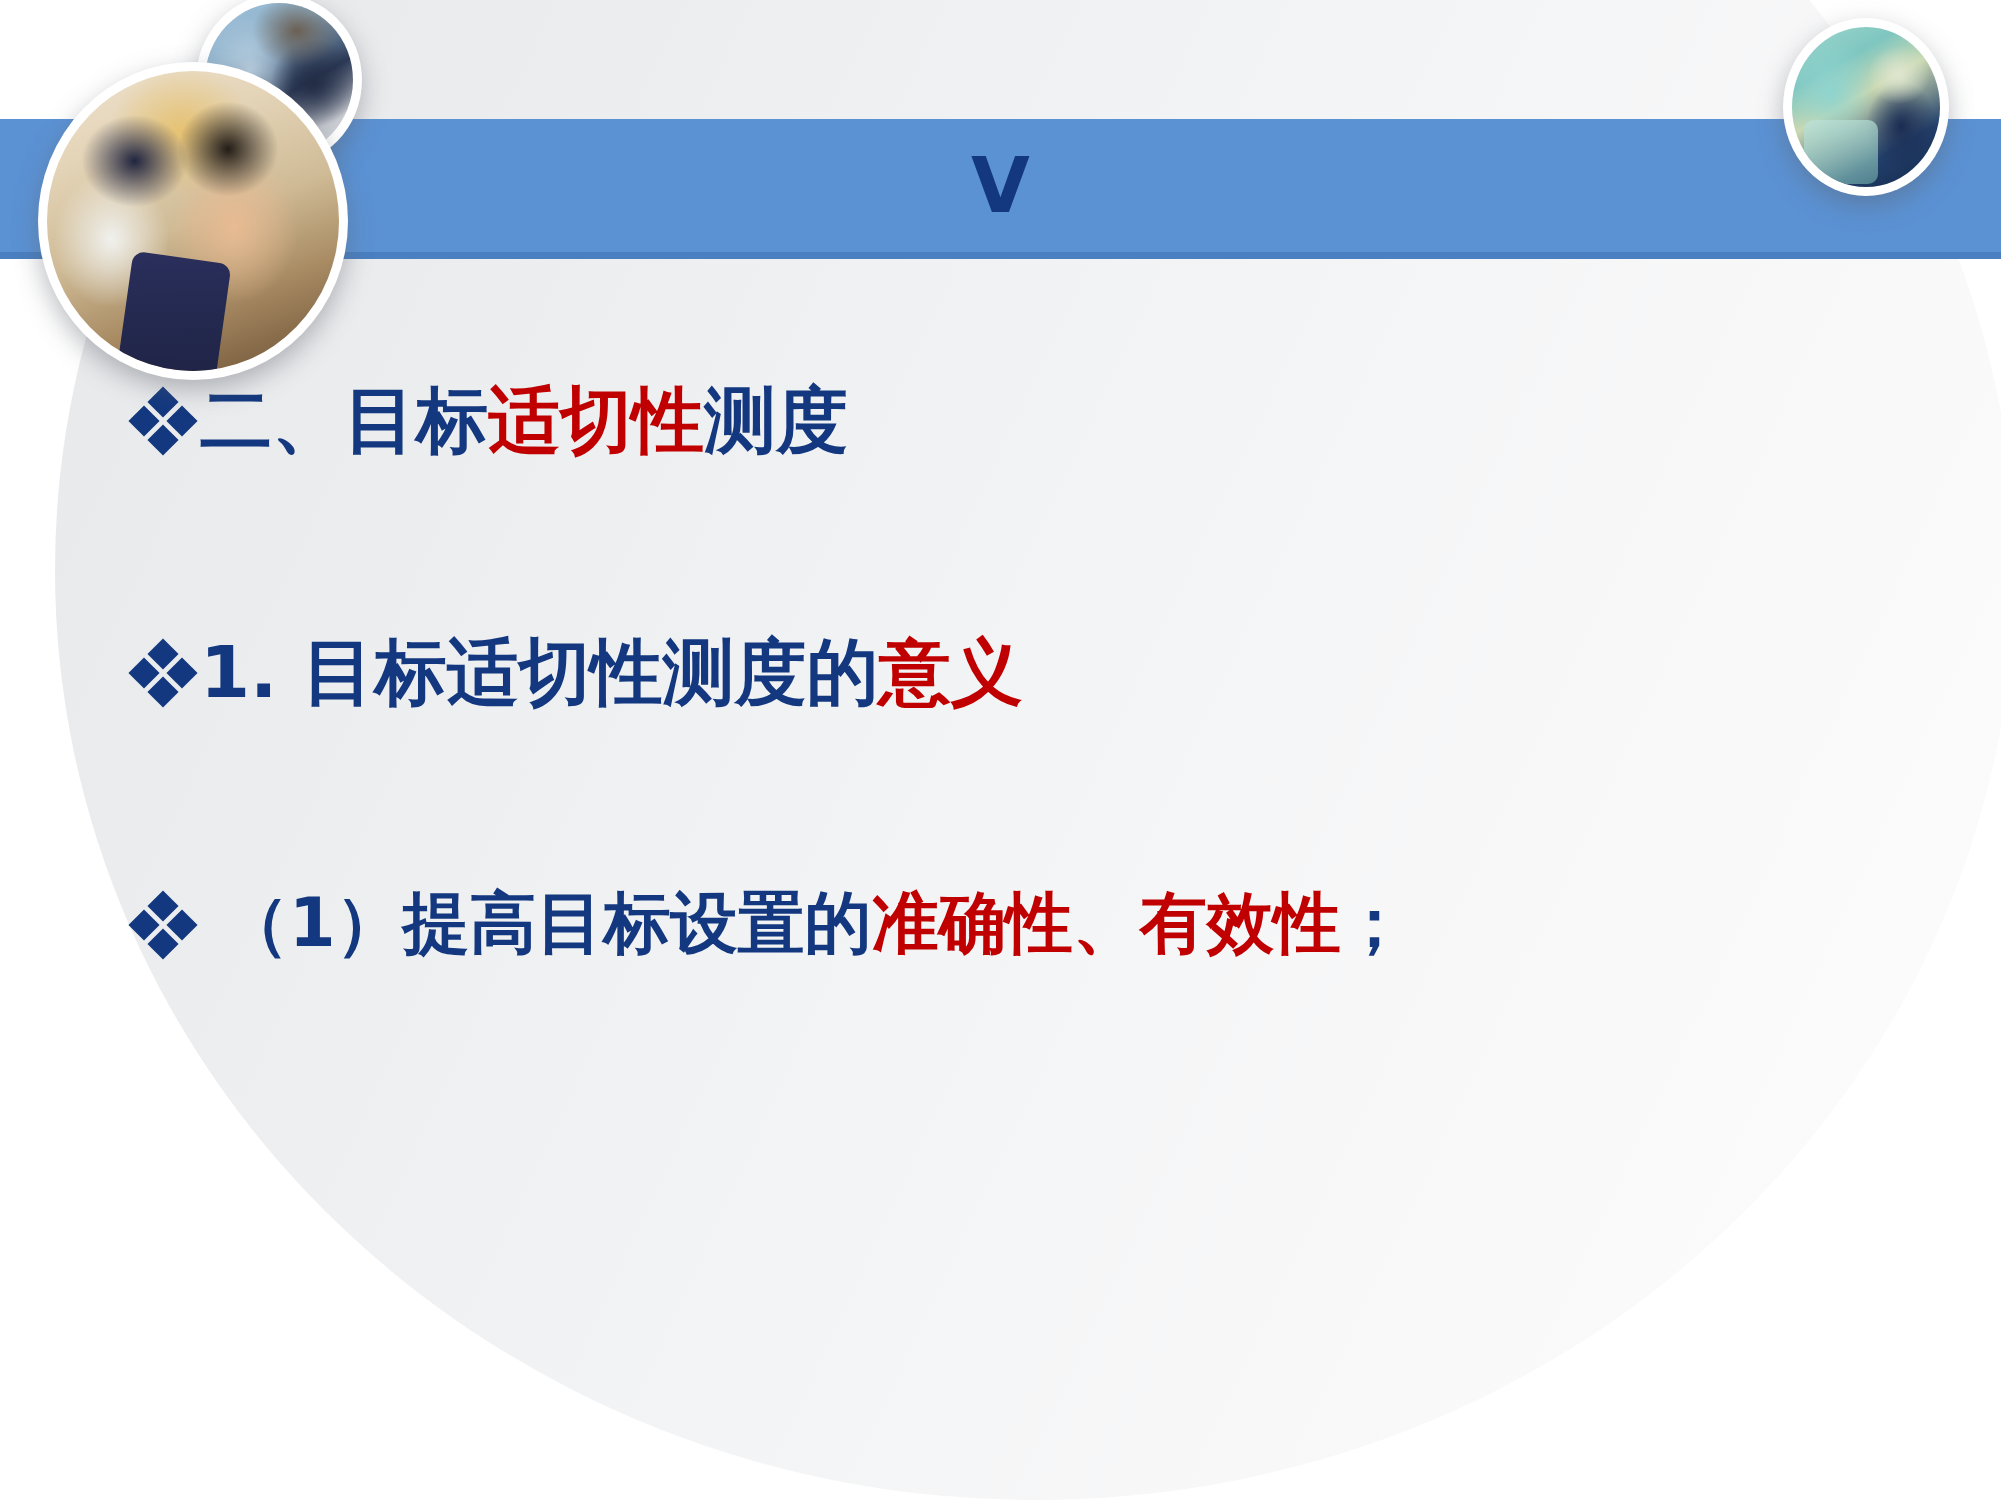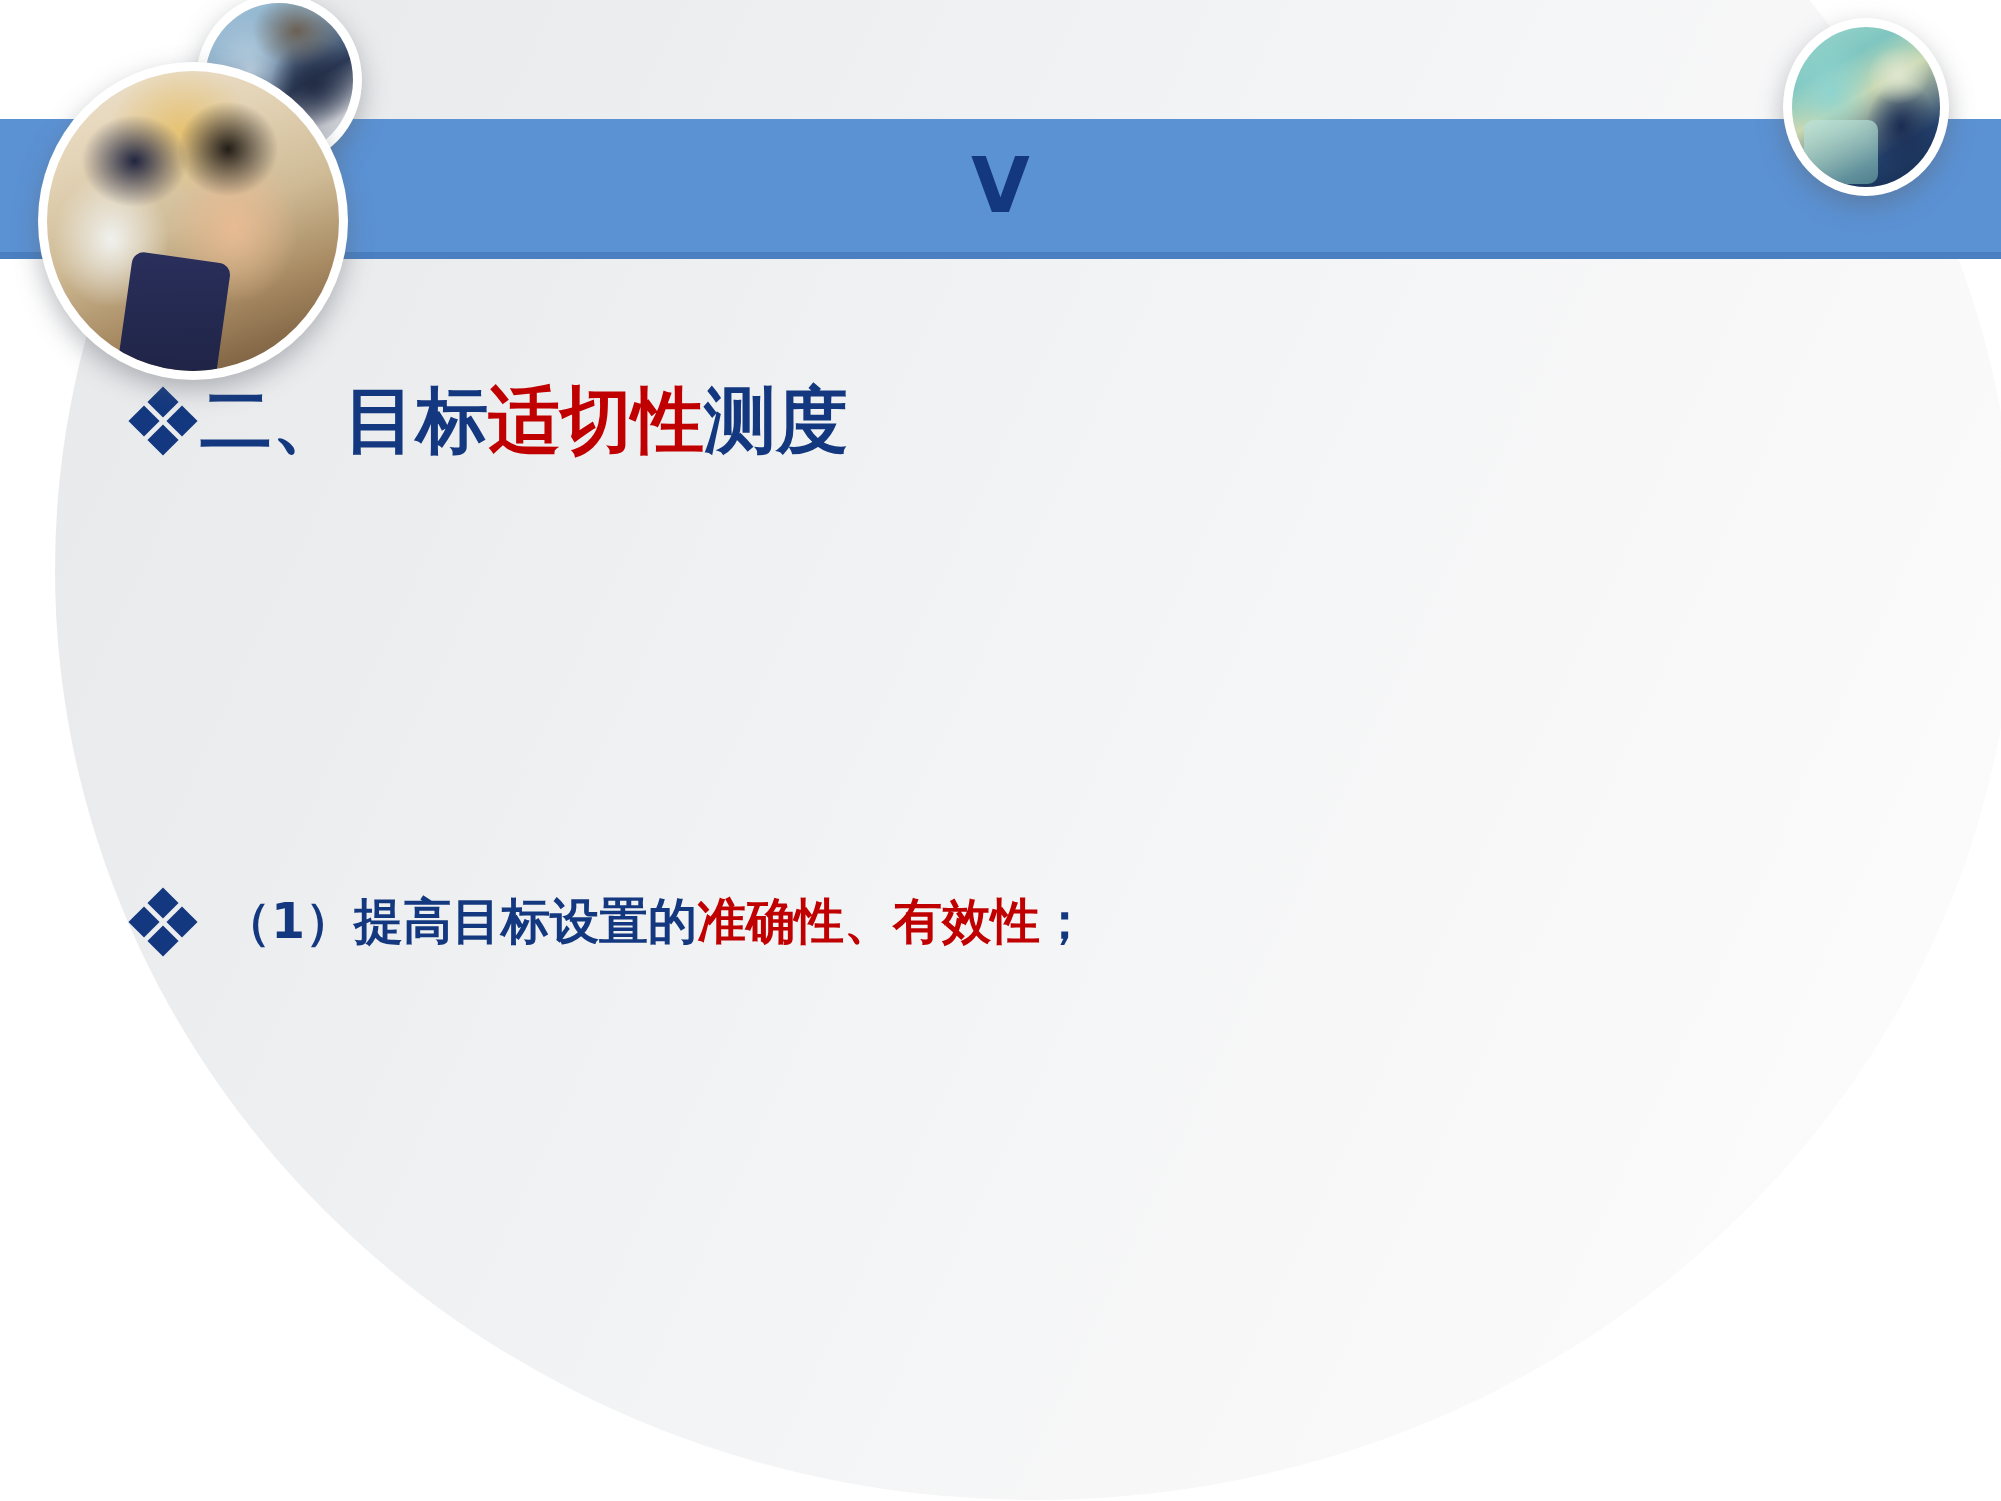"1. 目标适切性测度的意义" div.bullet-row { html: none -> <div> <div> <span></span> <span></span> <span></span> <span></span> </div> <div> <span>1. 目标适切性测度的</span><span>意义</span> </div> </div> }
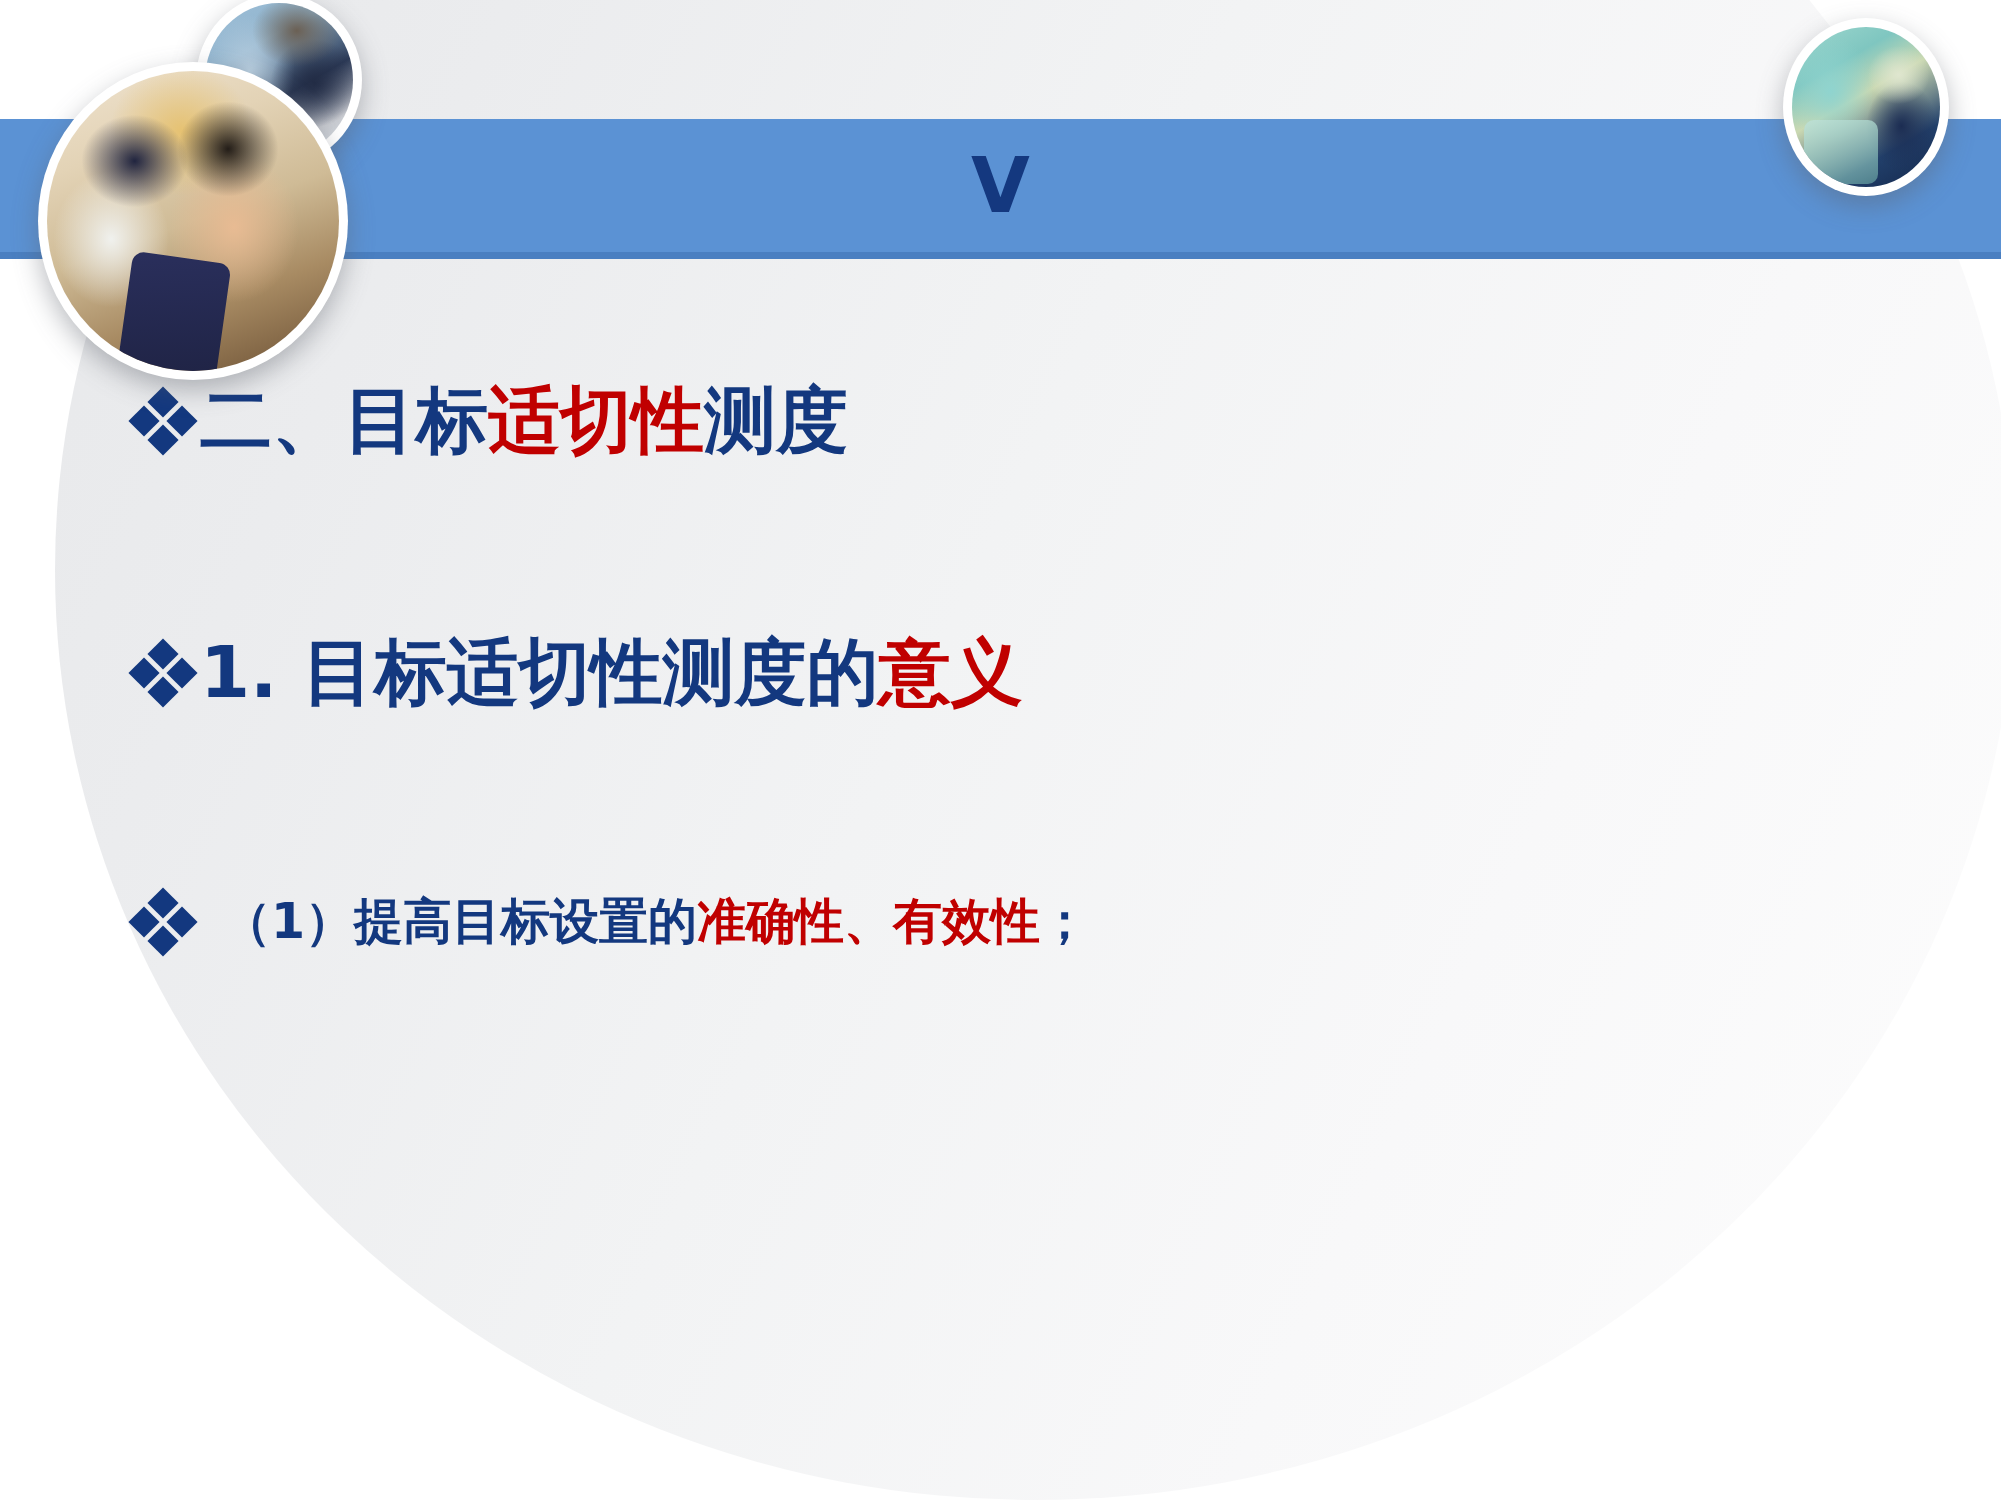"（1）提高目标设置的准确性、有效性；" #row-2 .bullet-text, #row-3 .bullet-text { font-size: 49px -> 67px }
